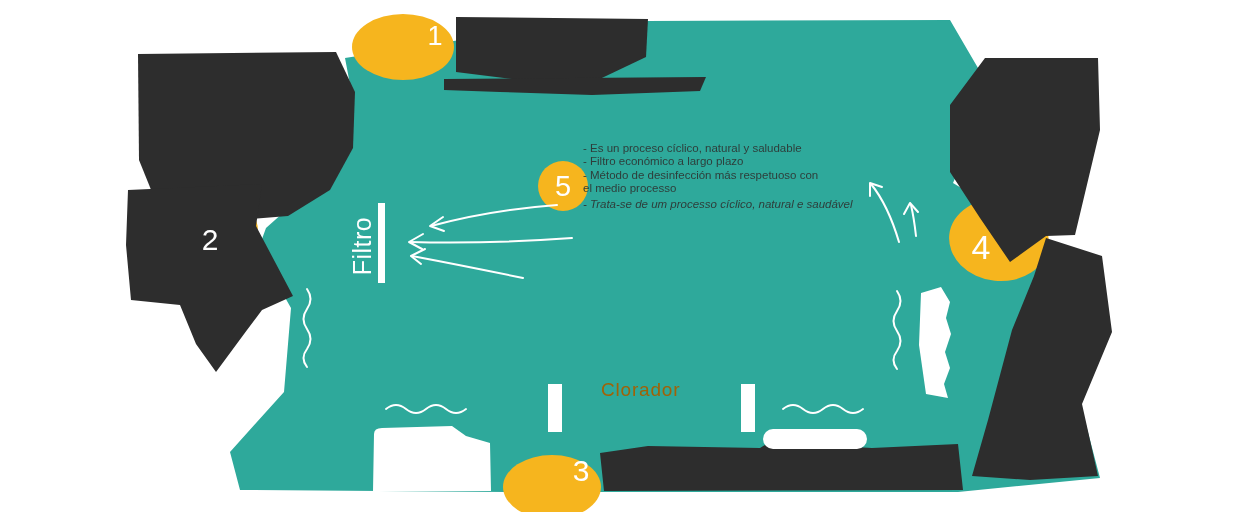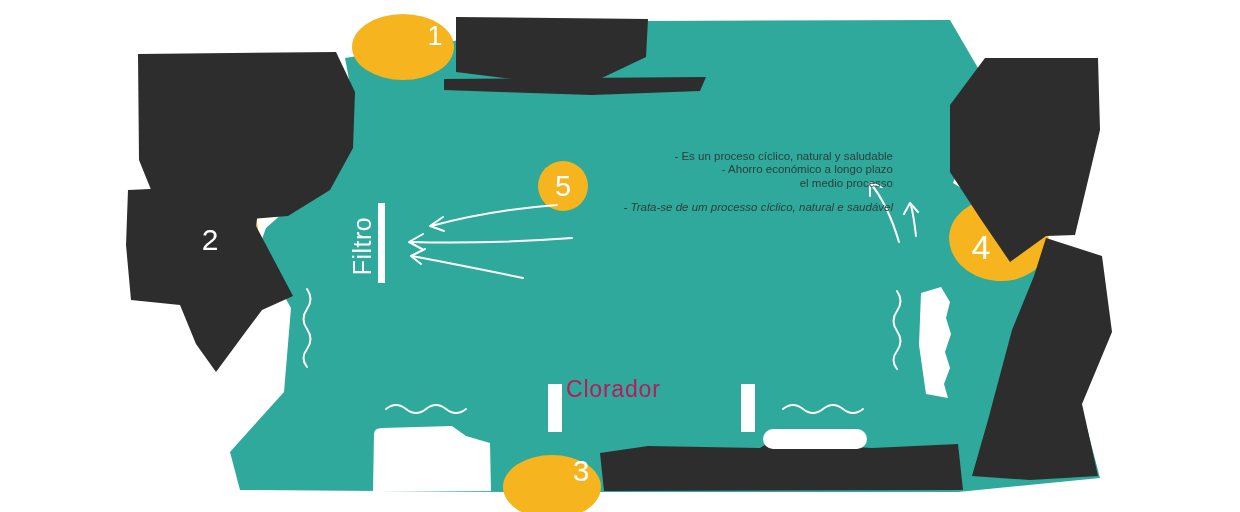"- Es un proceso cíclico," .benefits { text-align: right -> none; top: 150px -> 142px }
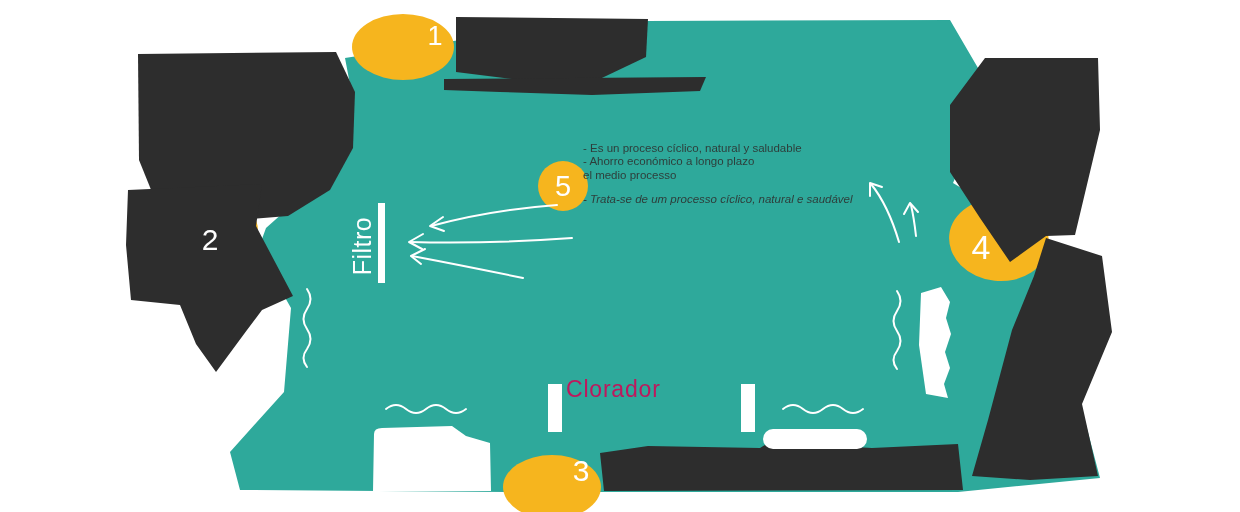"- Ahorro económico a longo" div.es { text: Ahorro económico a longo -> Filtro económico a largo }
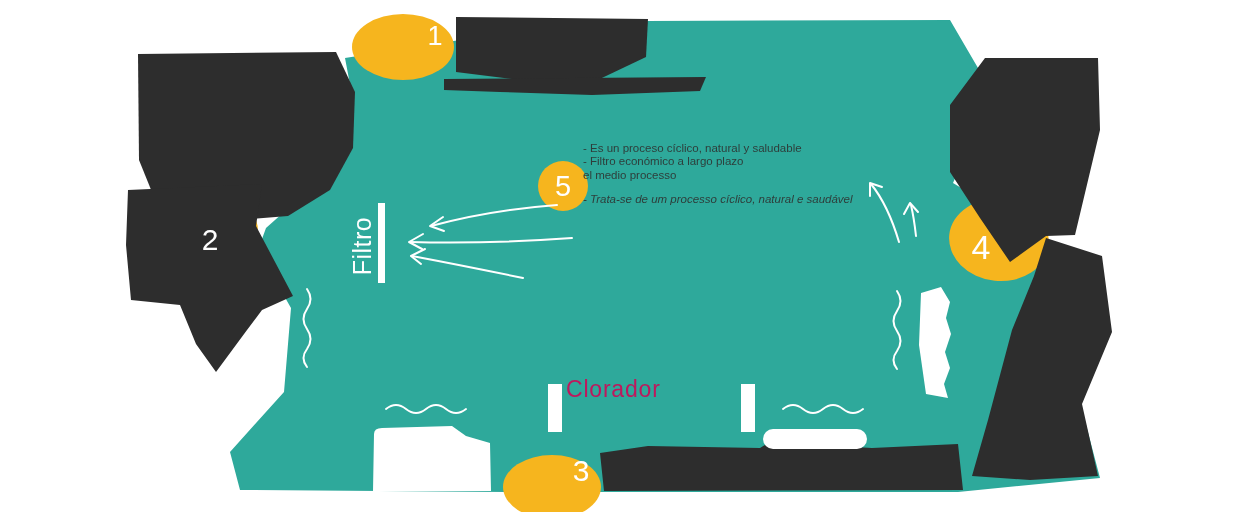"- Método de desinfección más" div.es { html: none -> <div>- Método de desinfección más respetuoso con</div> }
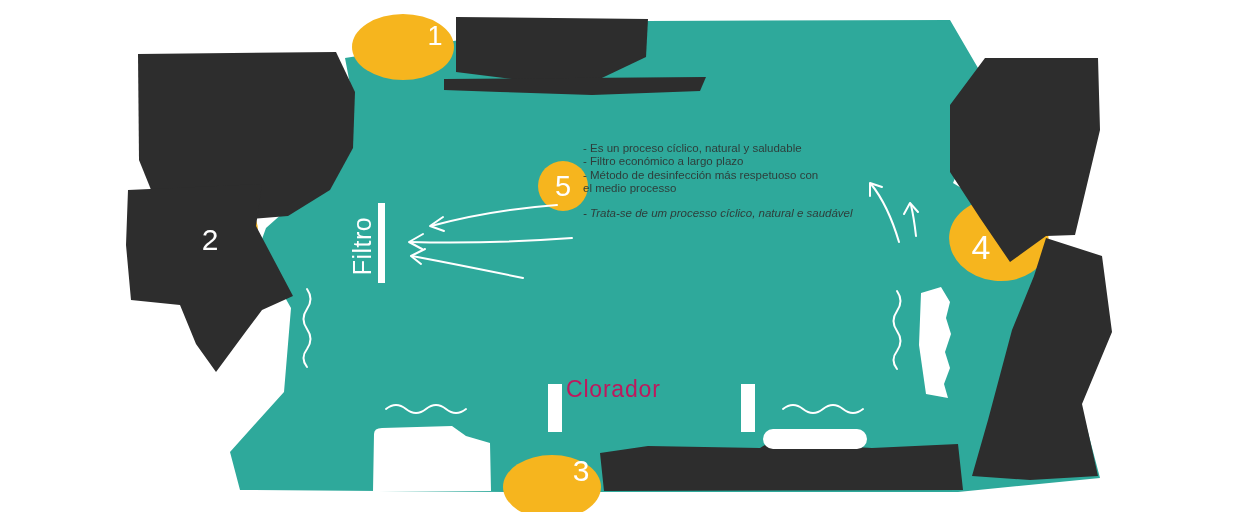"- Trata-se de um processo" .benefits .gap { margin-top: 11px -> 2px }
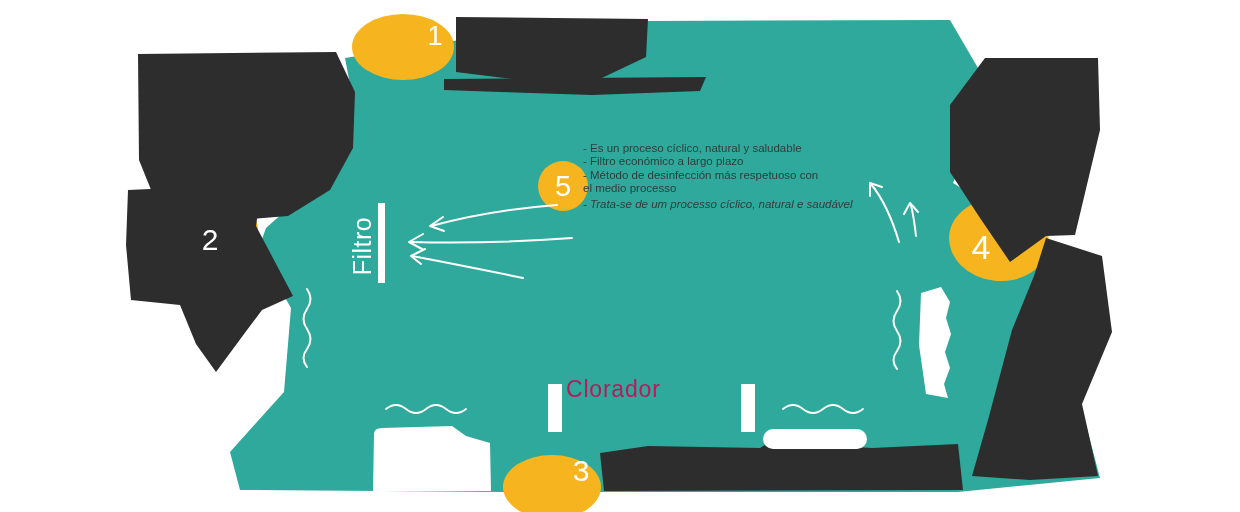"Clorador" .clorador-label { color: #be185d -> #a16207; font-size: 23px -> 19px; left: 566px -> 601px }
